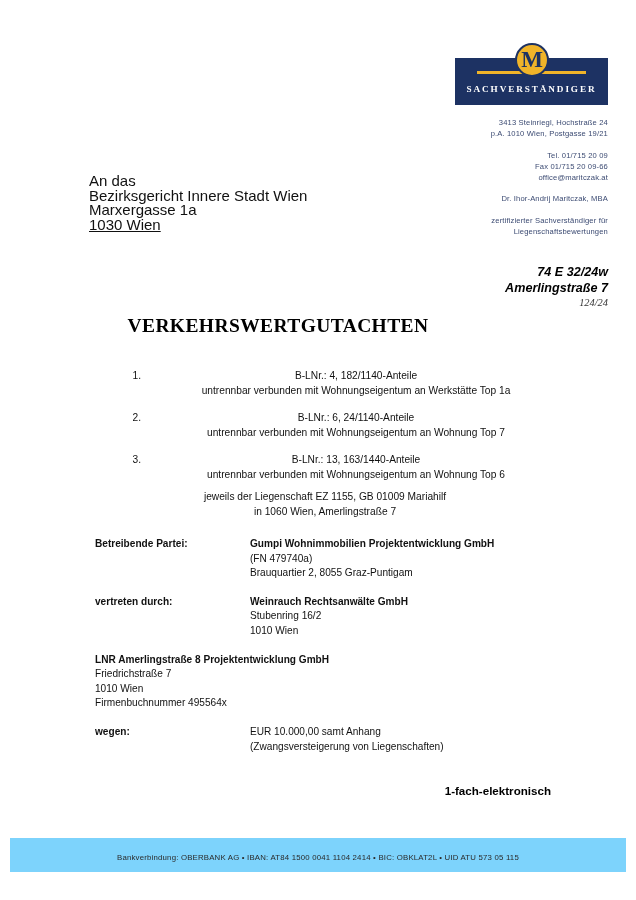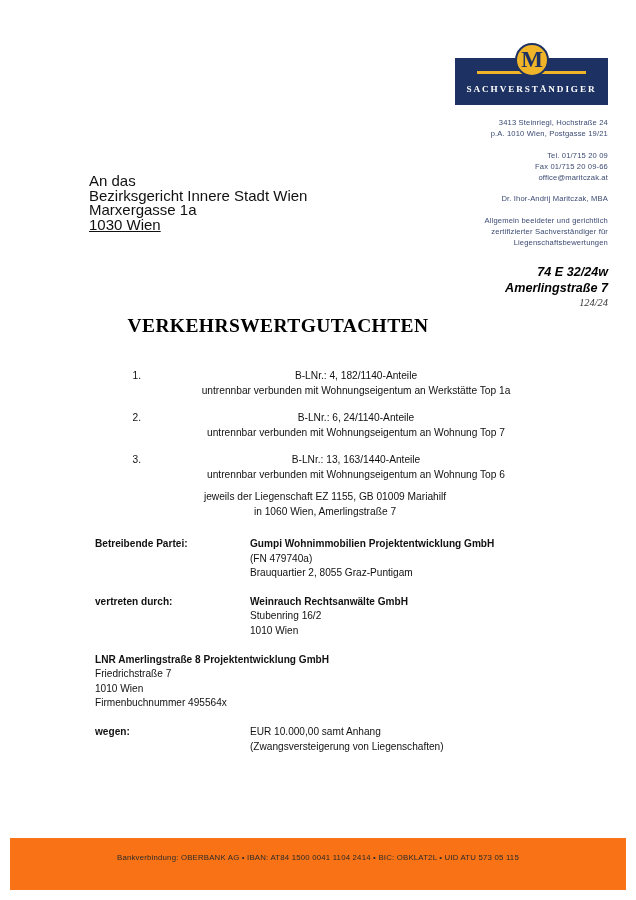"Allgemein beeideter und gerichtlich" div { html: <div>Allgemein beeideter und gerichtlich</div> -> none }
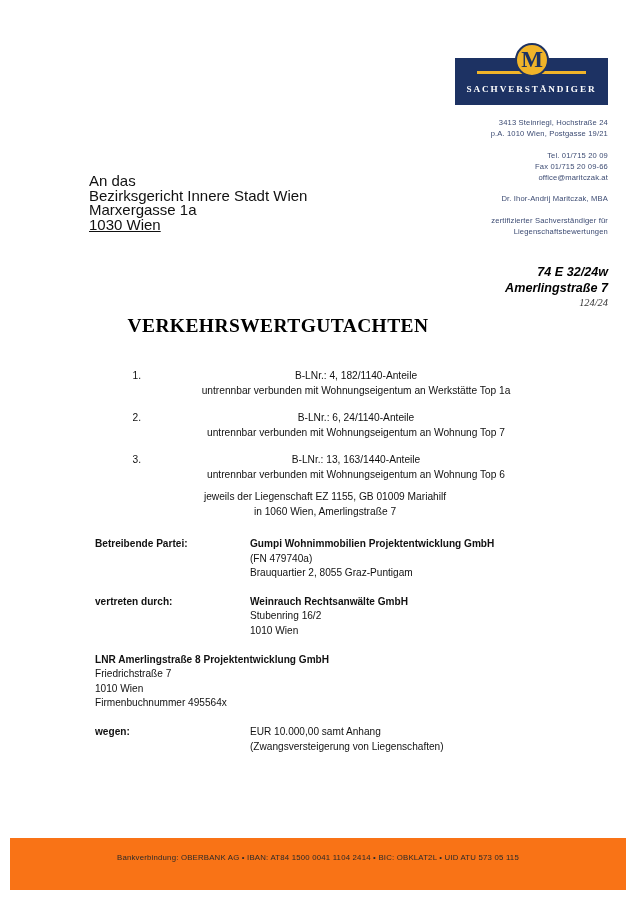"1-fach-elektronisch" div.copies { html: none -> <div>1-fach-elektronisch</div> }
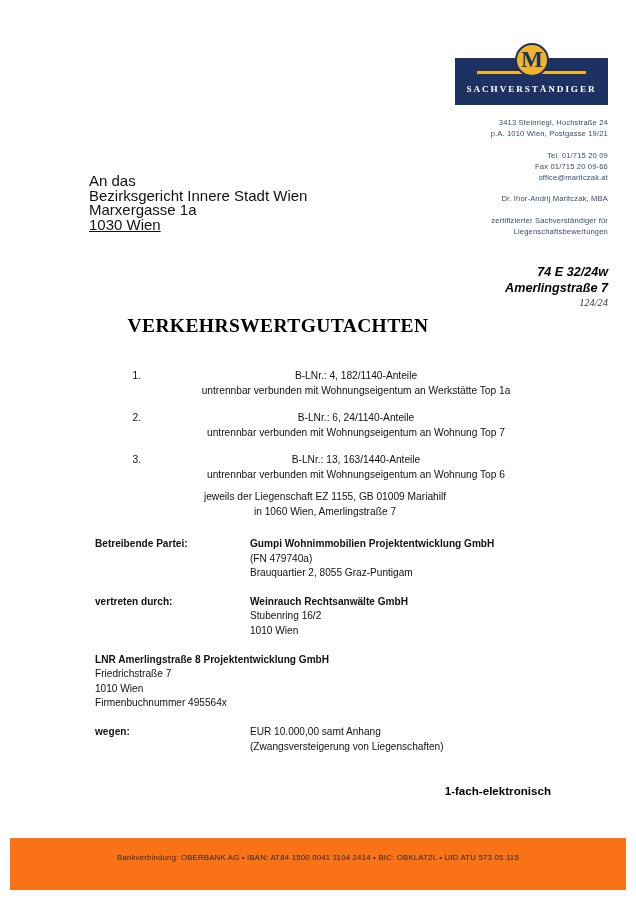"Bankverbindung: OBERBANK AG • IBAN:" .footer-bar { background: #f97316 -> #7dd3fc; height: 52px -> 34px }
